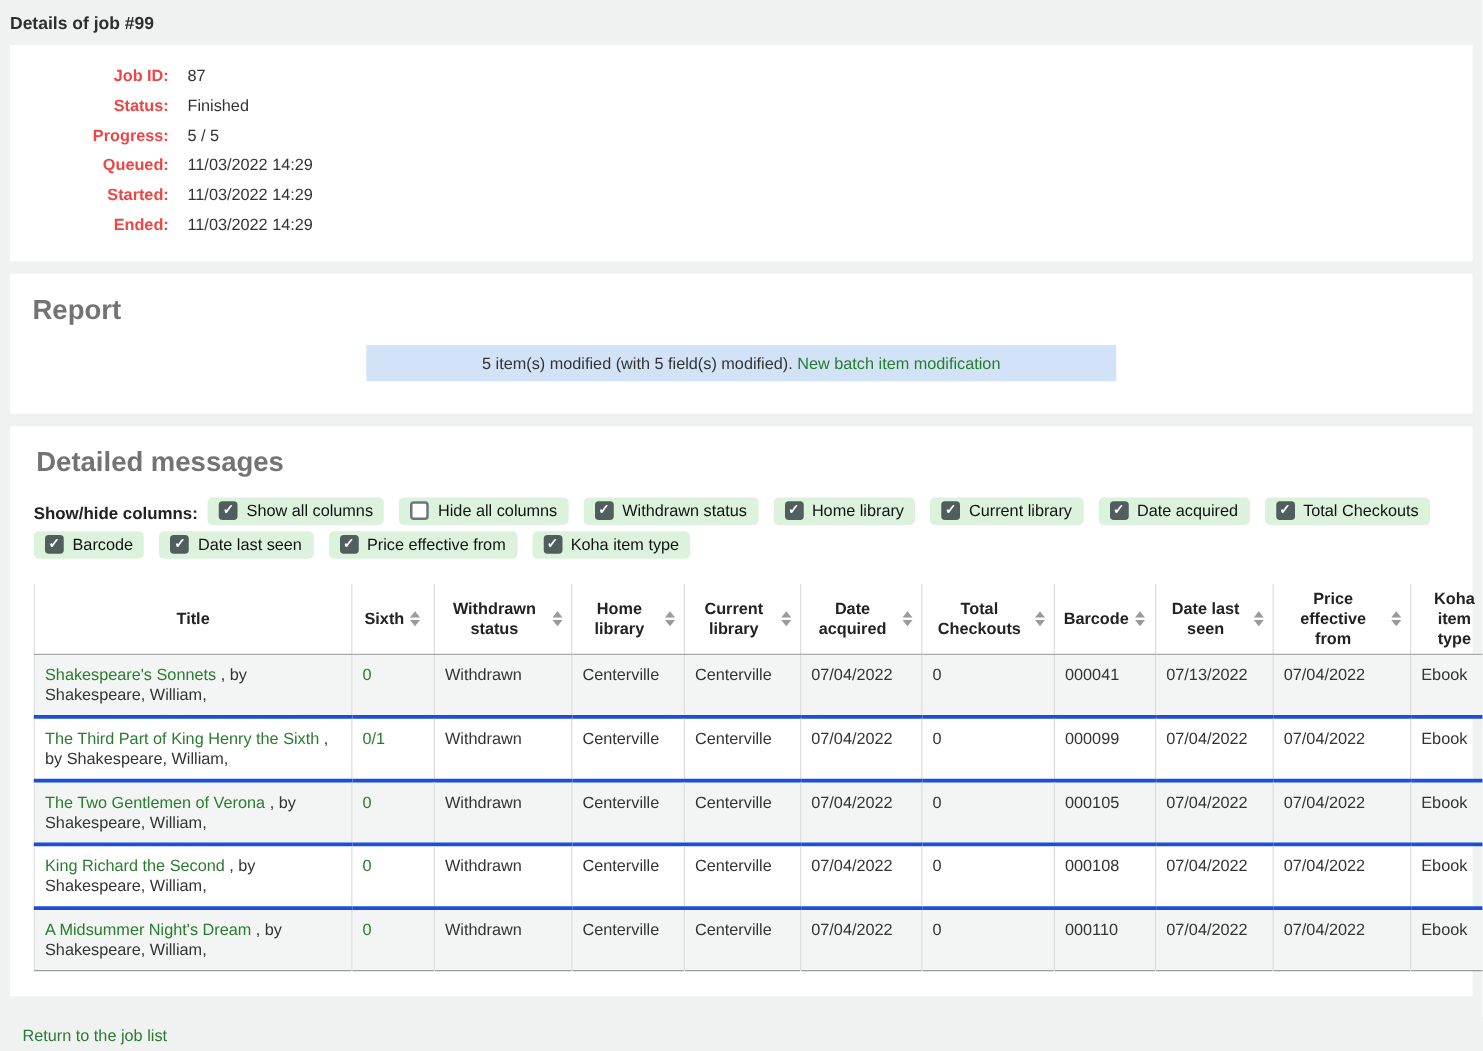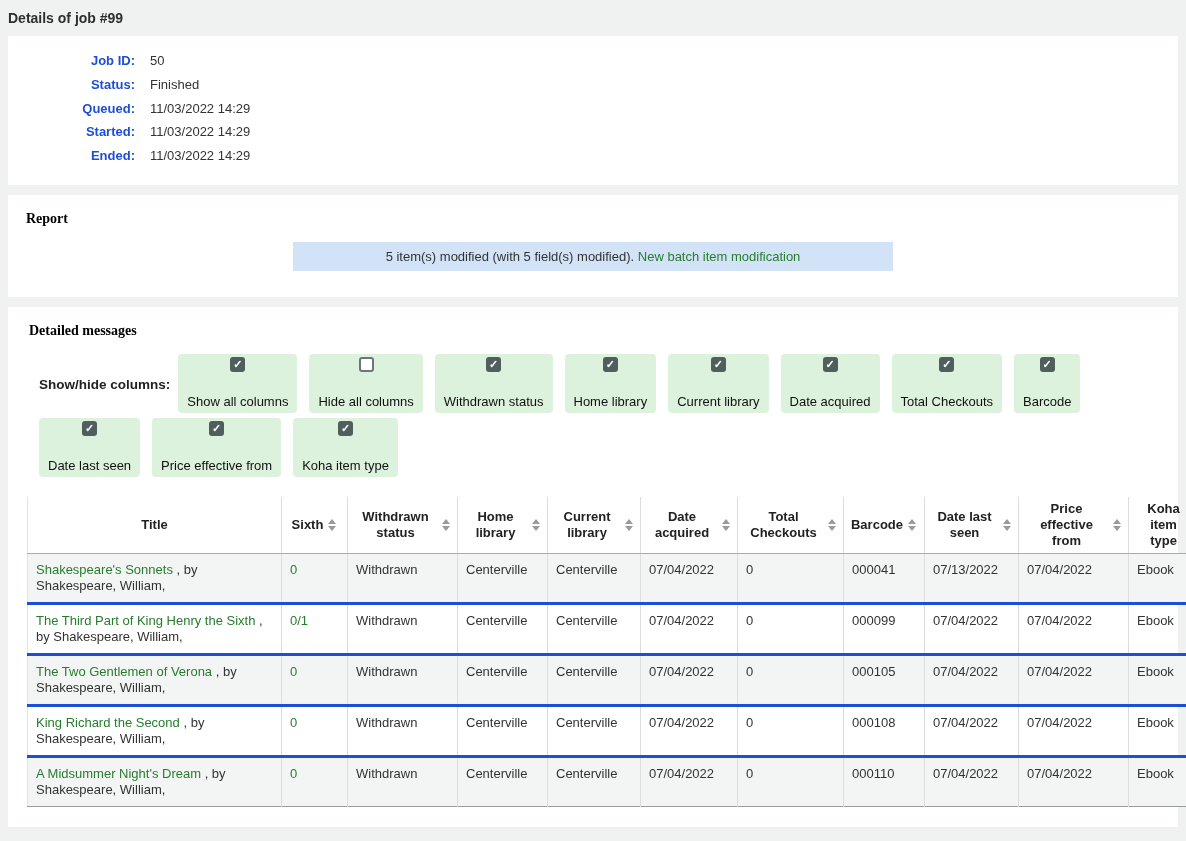"Job ID:" .job-row .lbl { color: #1d4ed8 -> #ef4444 }
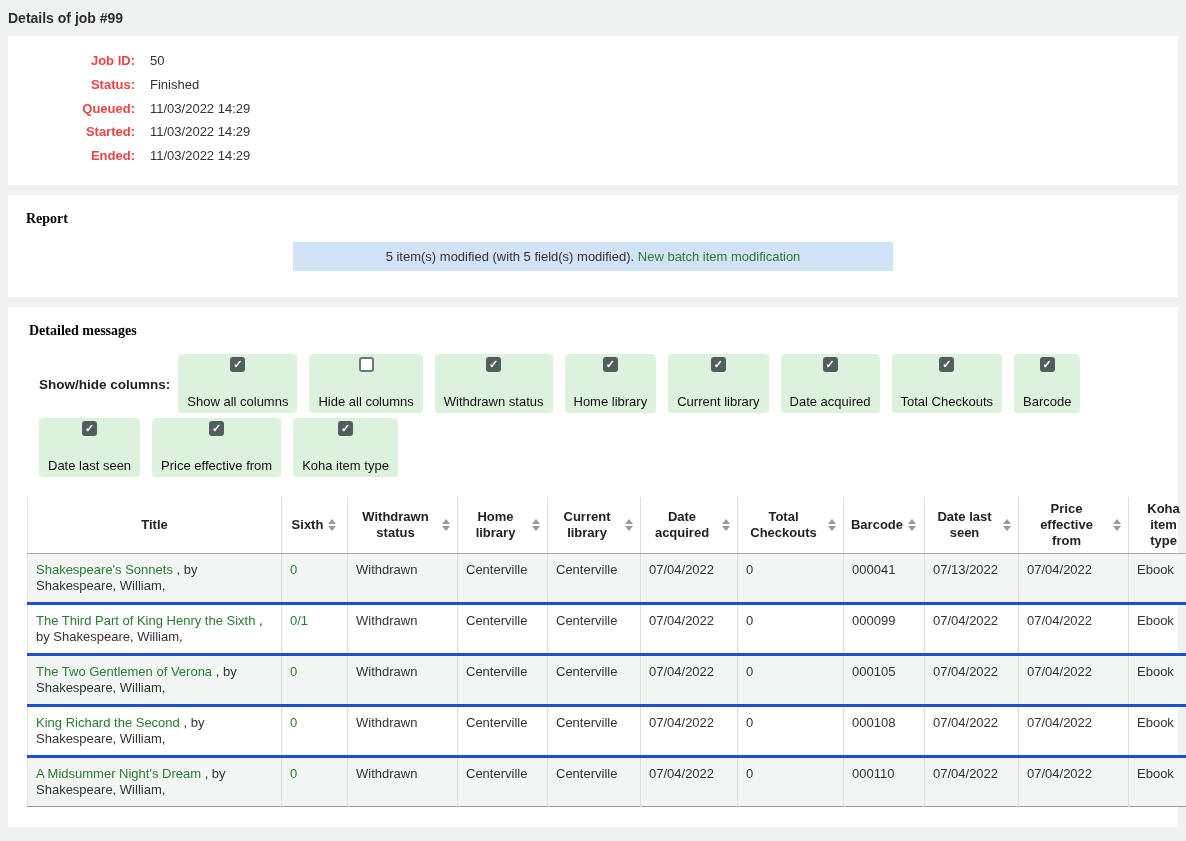"50" span.val { text: 50 -> 87 }
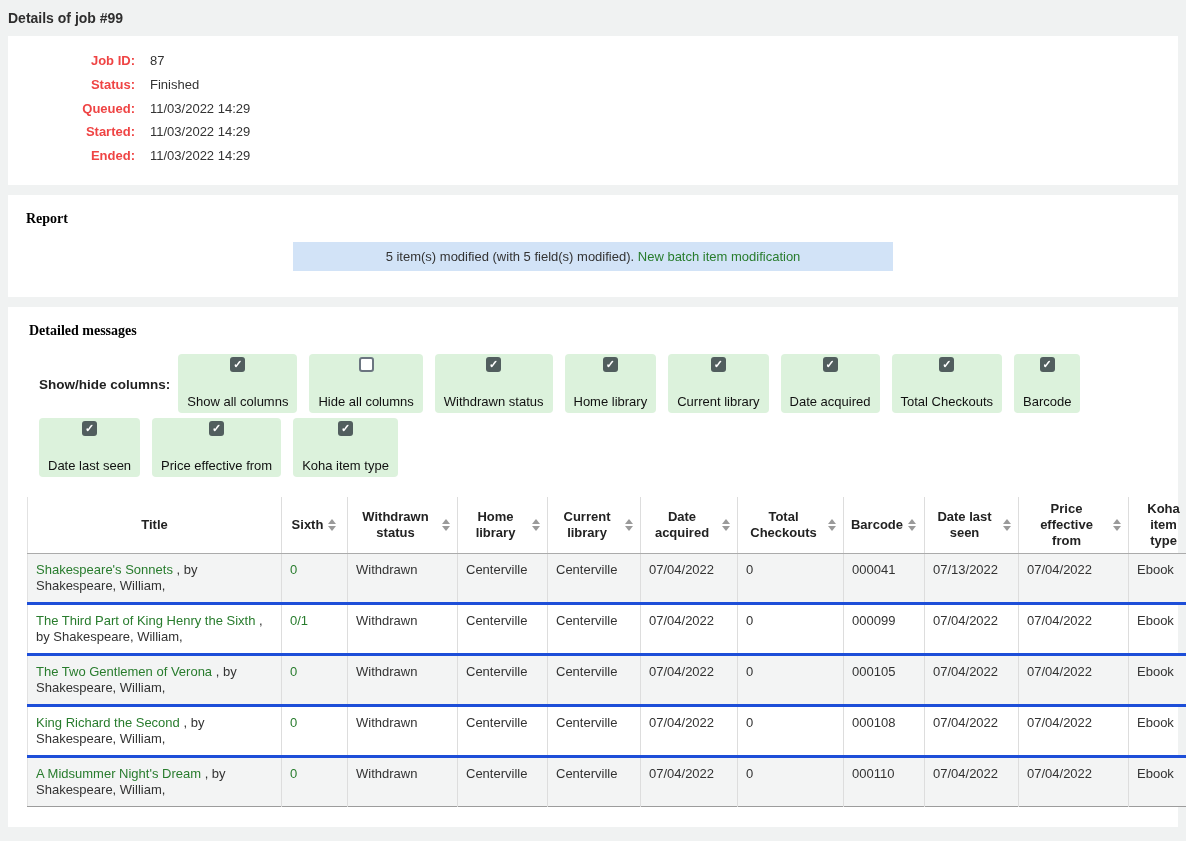"Progress:" div.job-row { html: none -> <div> <span>Progress:</span> <span>5 / 5</span> </div> }
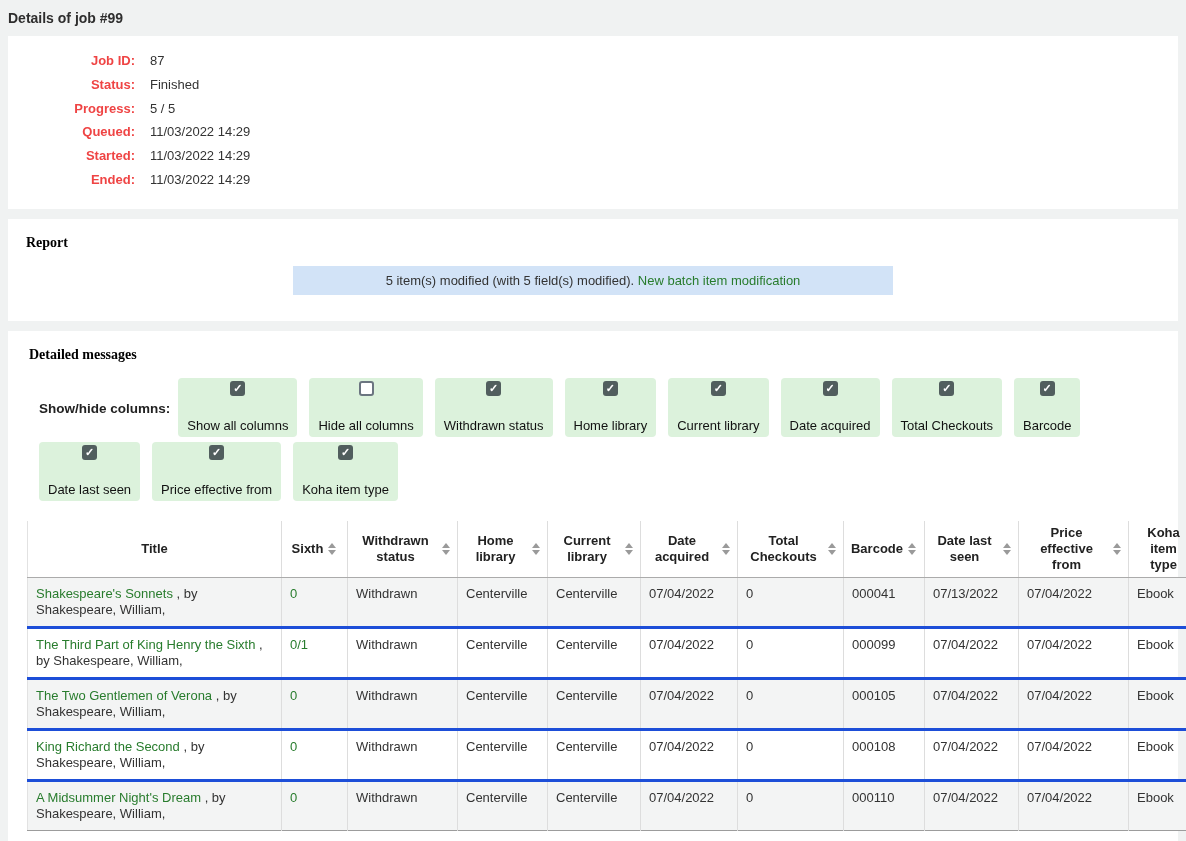"Report" h2.section-title { color: #000000 -> #737373; font-family: Liberation Serif, serif -> none; font-size: 14px -> 22px }
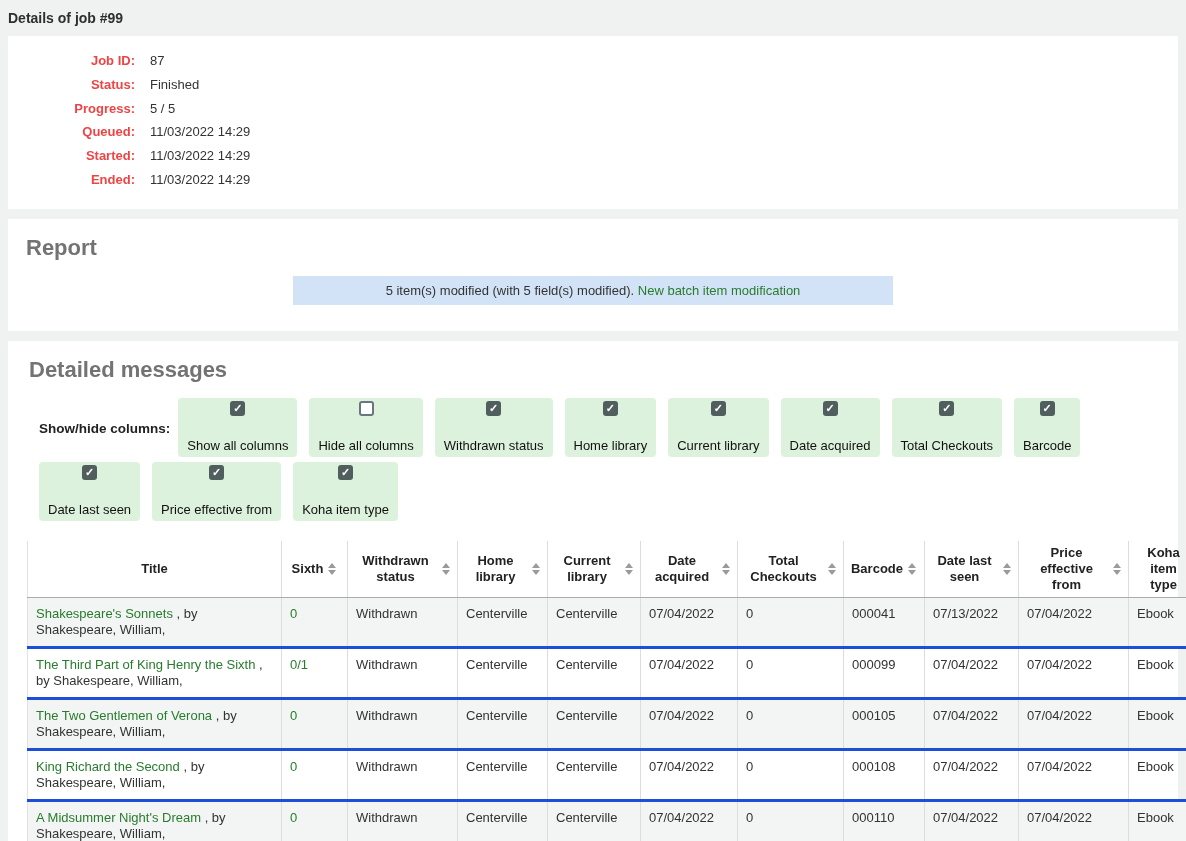"Show/hide columns:" .columns-controls { margin: 14px 0 15px 12px -> 14px 0 15px 0 }
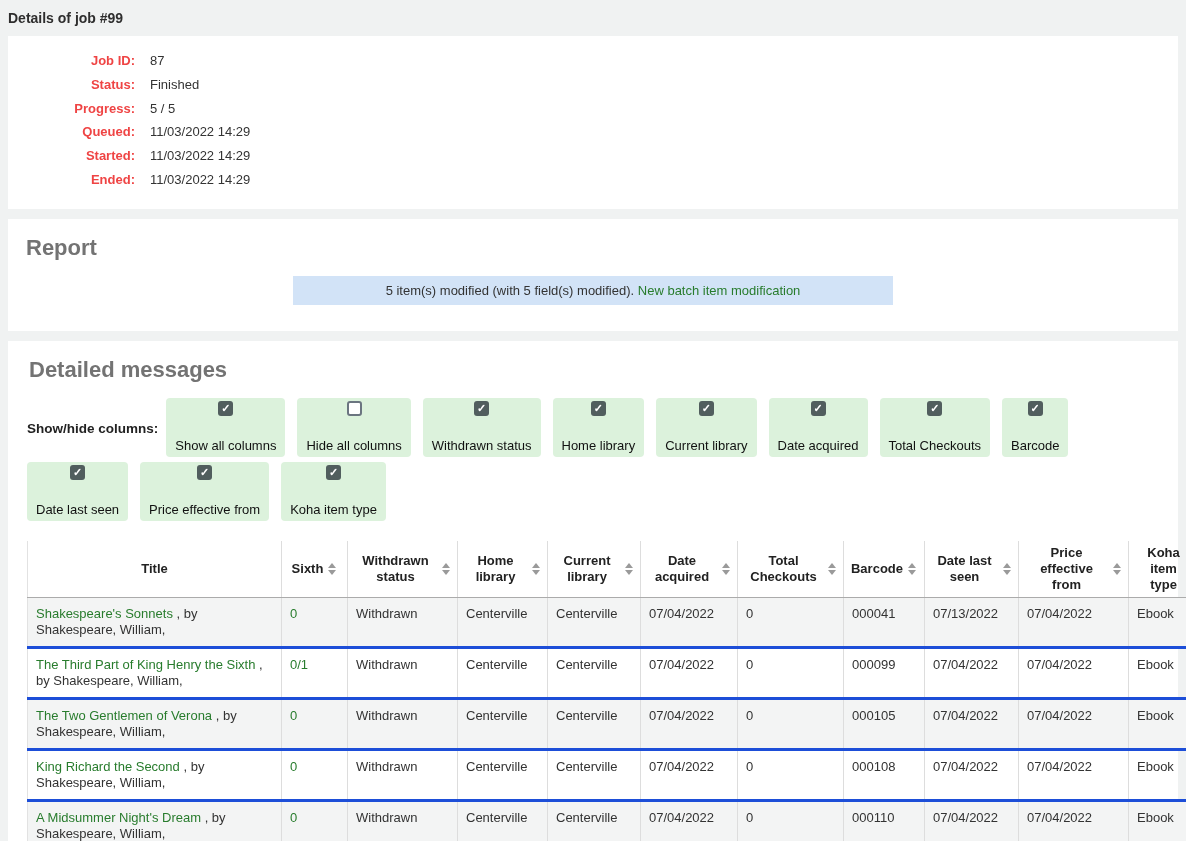"Show all columns" .pill { flex-direction: column -> none; gap: 22px -> 7px }
